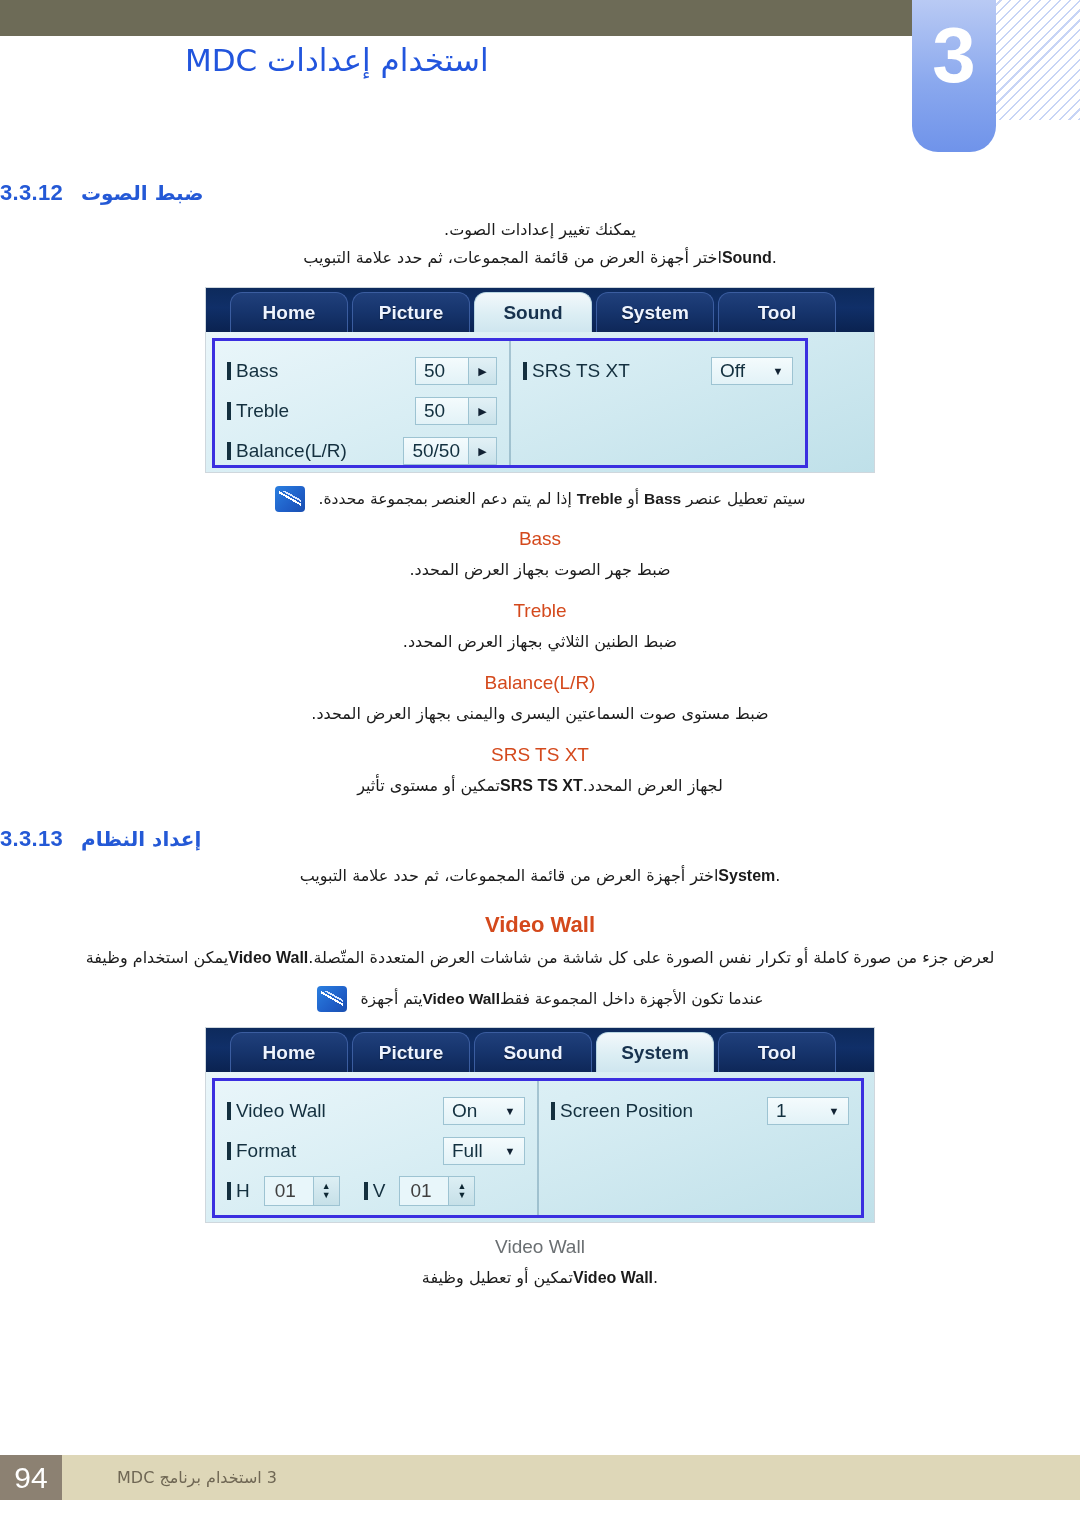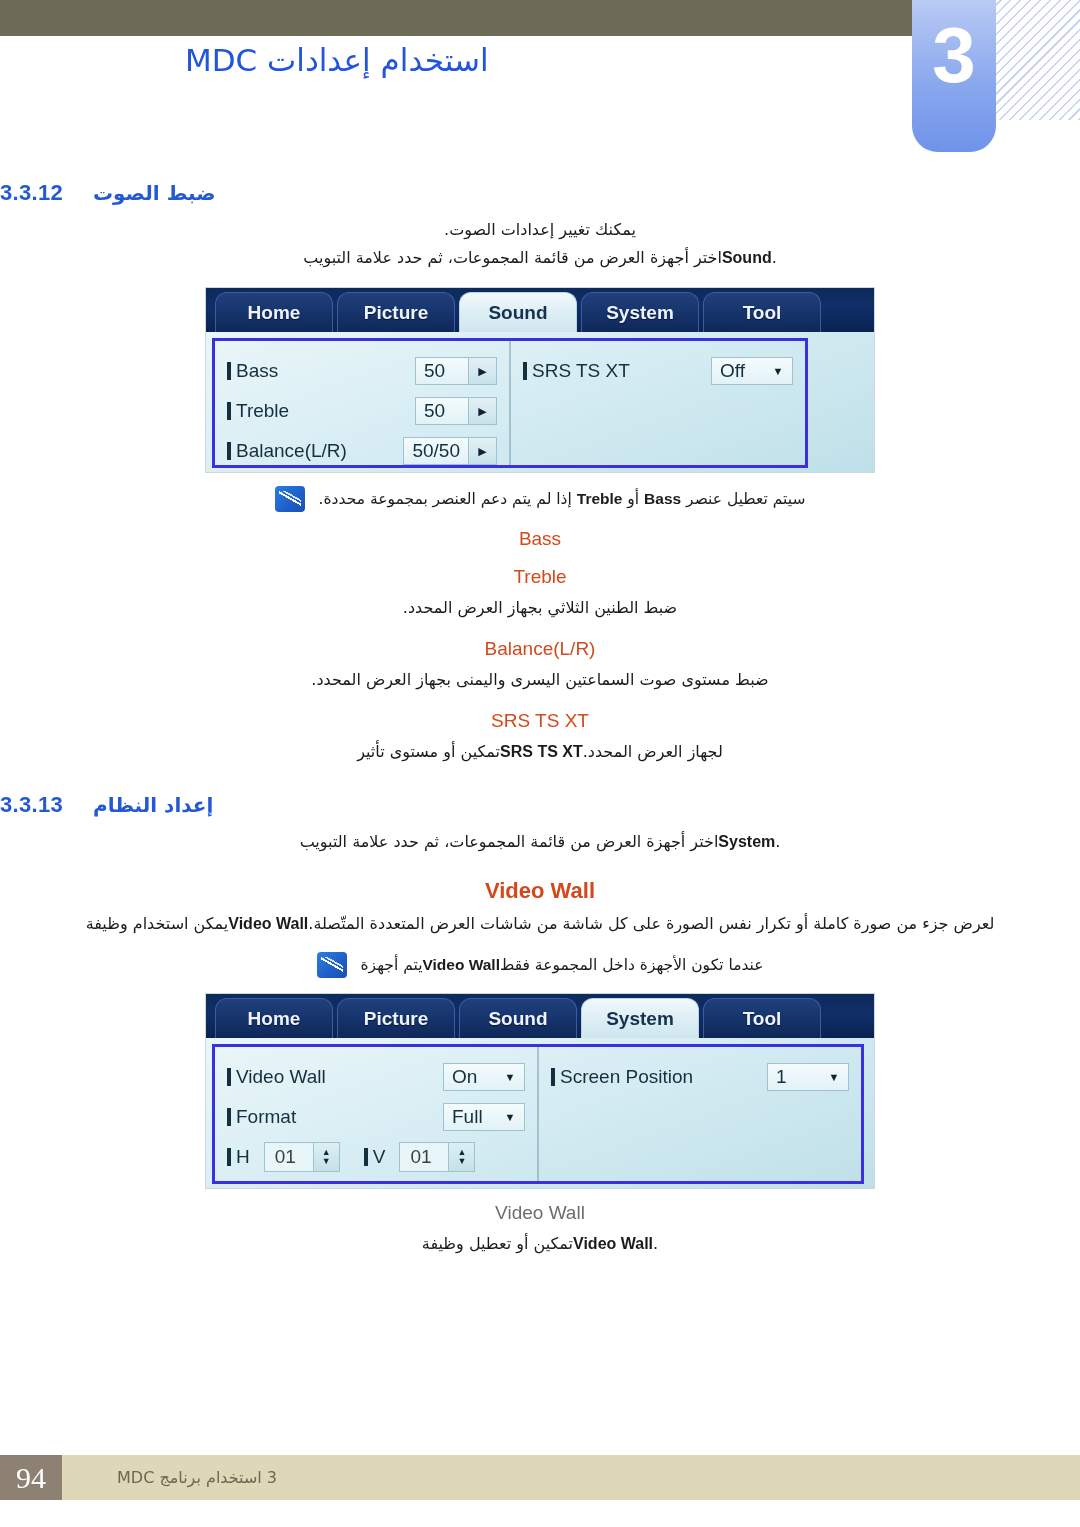"ضبط الصوت" .sec-name { margin-left: 12px -> none }
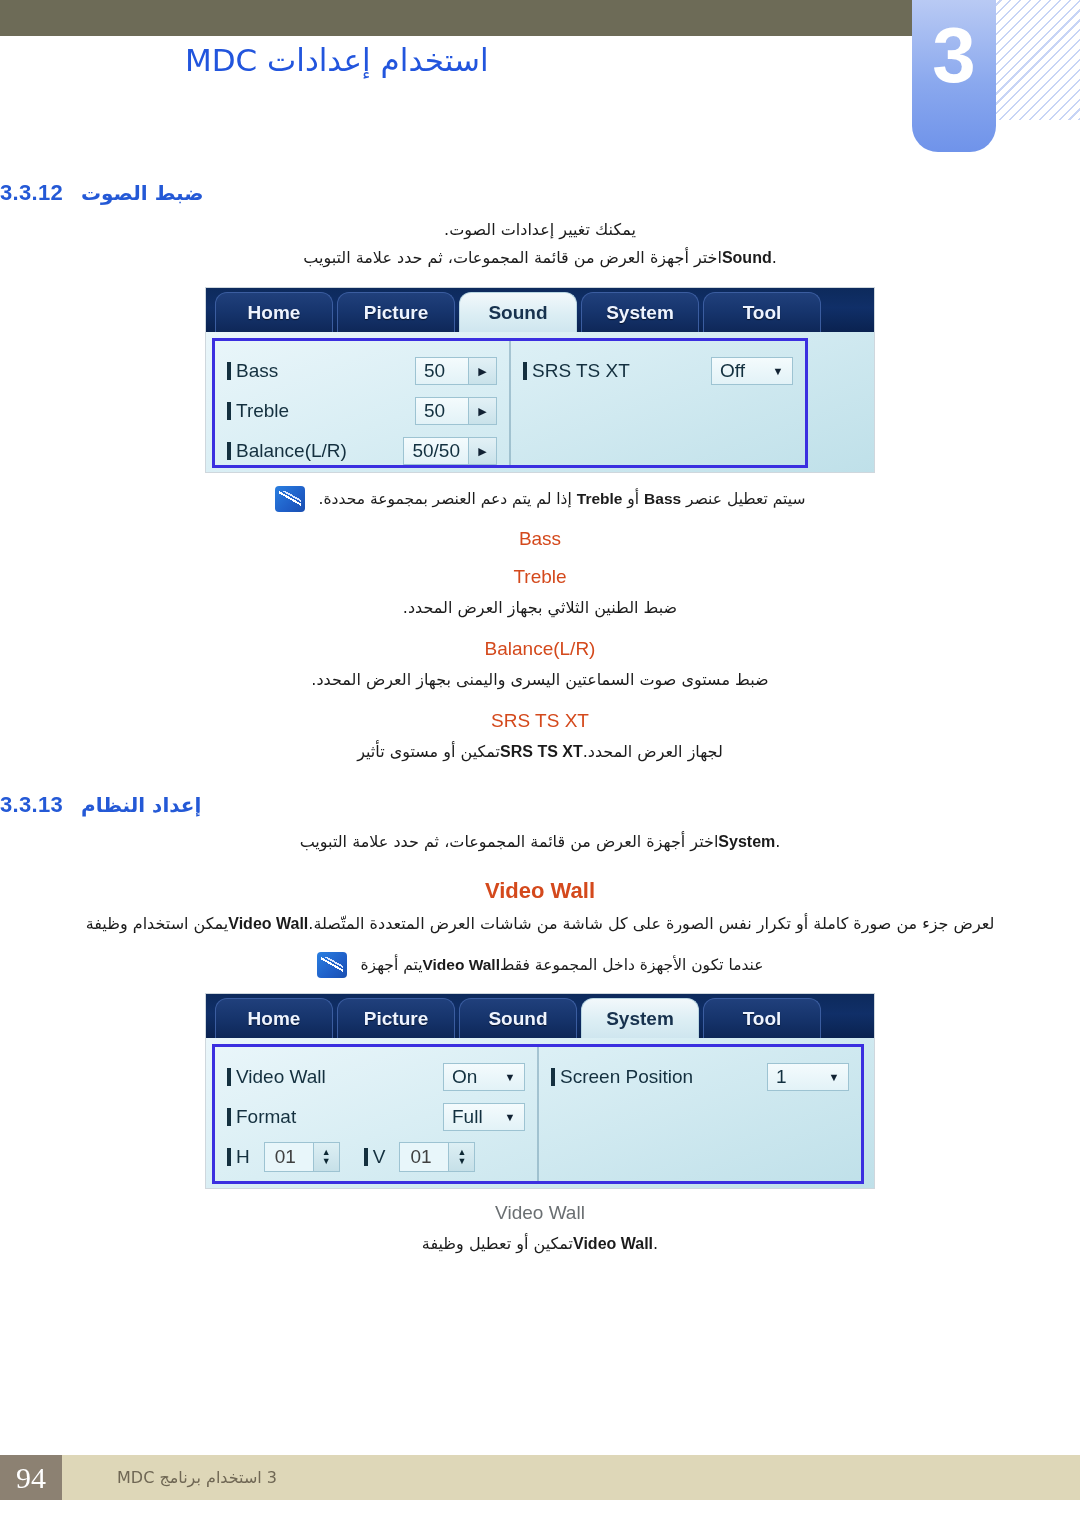"Home" .mdc-tabs { padding-left: 9px -> 24px }
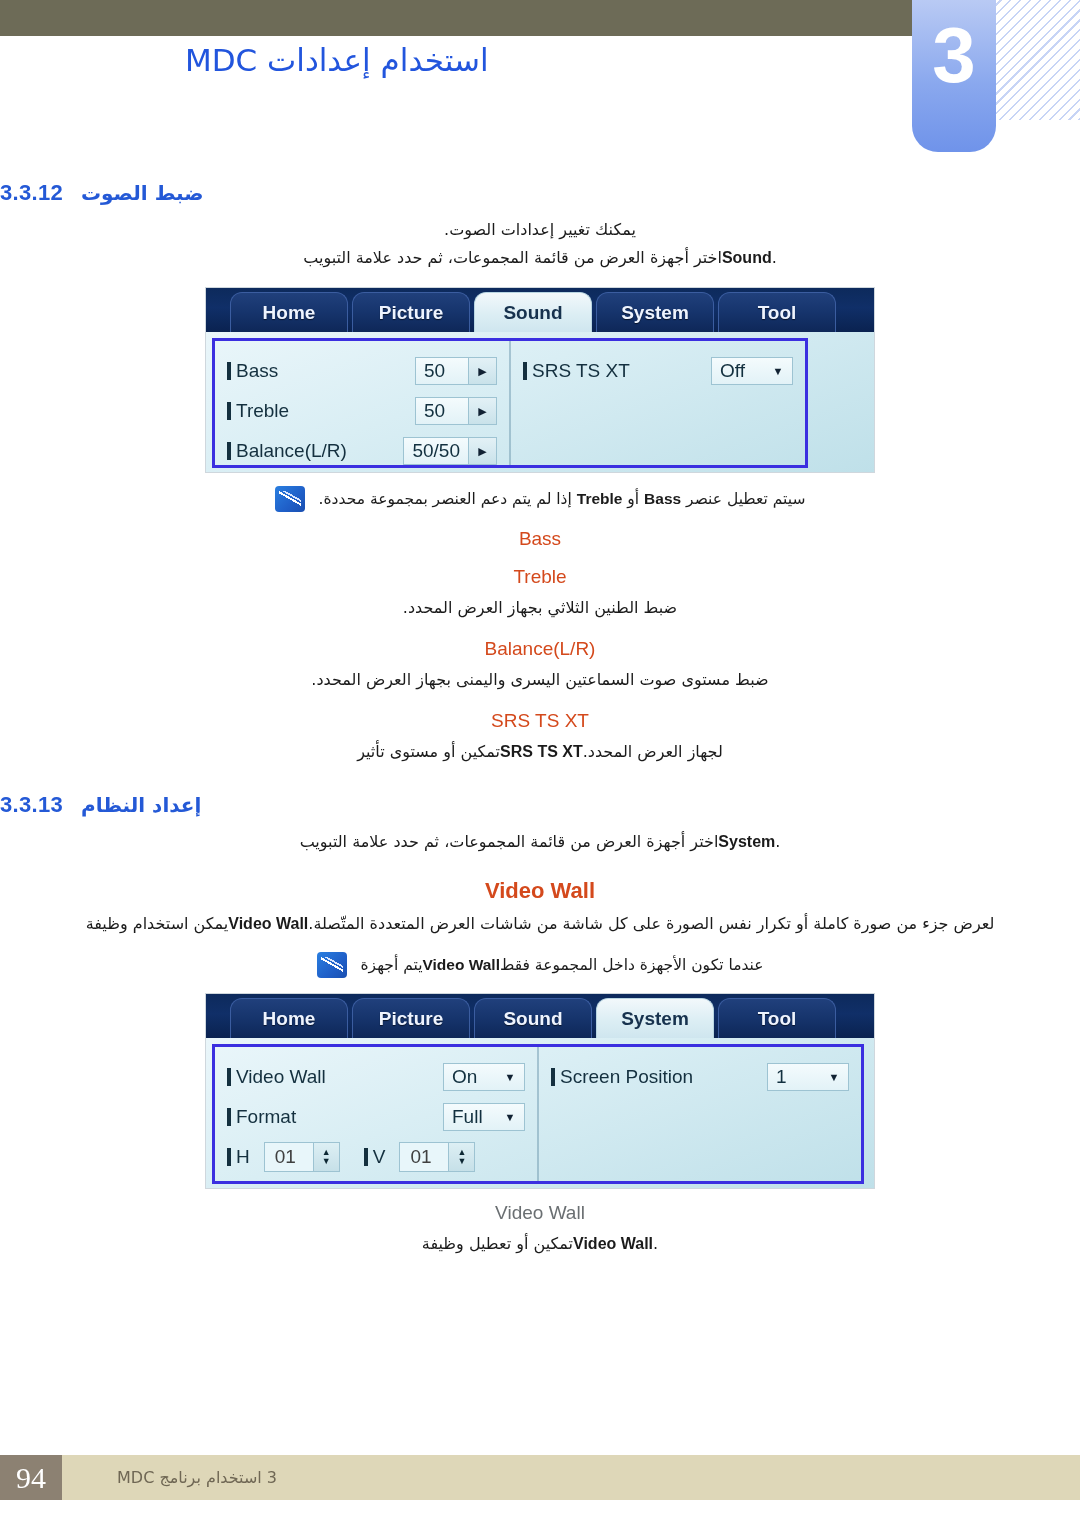"ضبط جهر الصوت بجهاز العرض" p.ar { html: none -> <p>ضبط جهر الصوت بجهاز العرض المحدد.</p> }
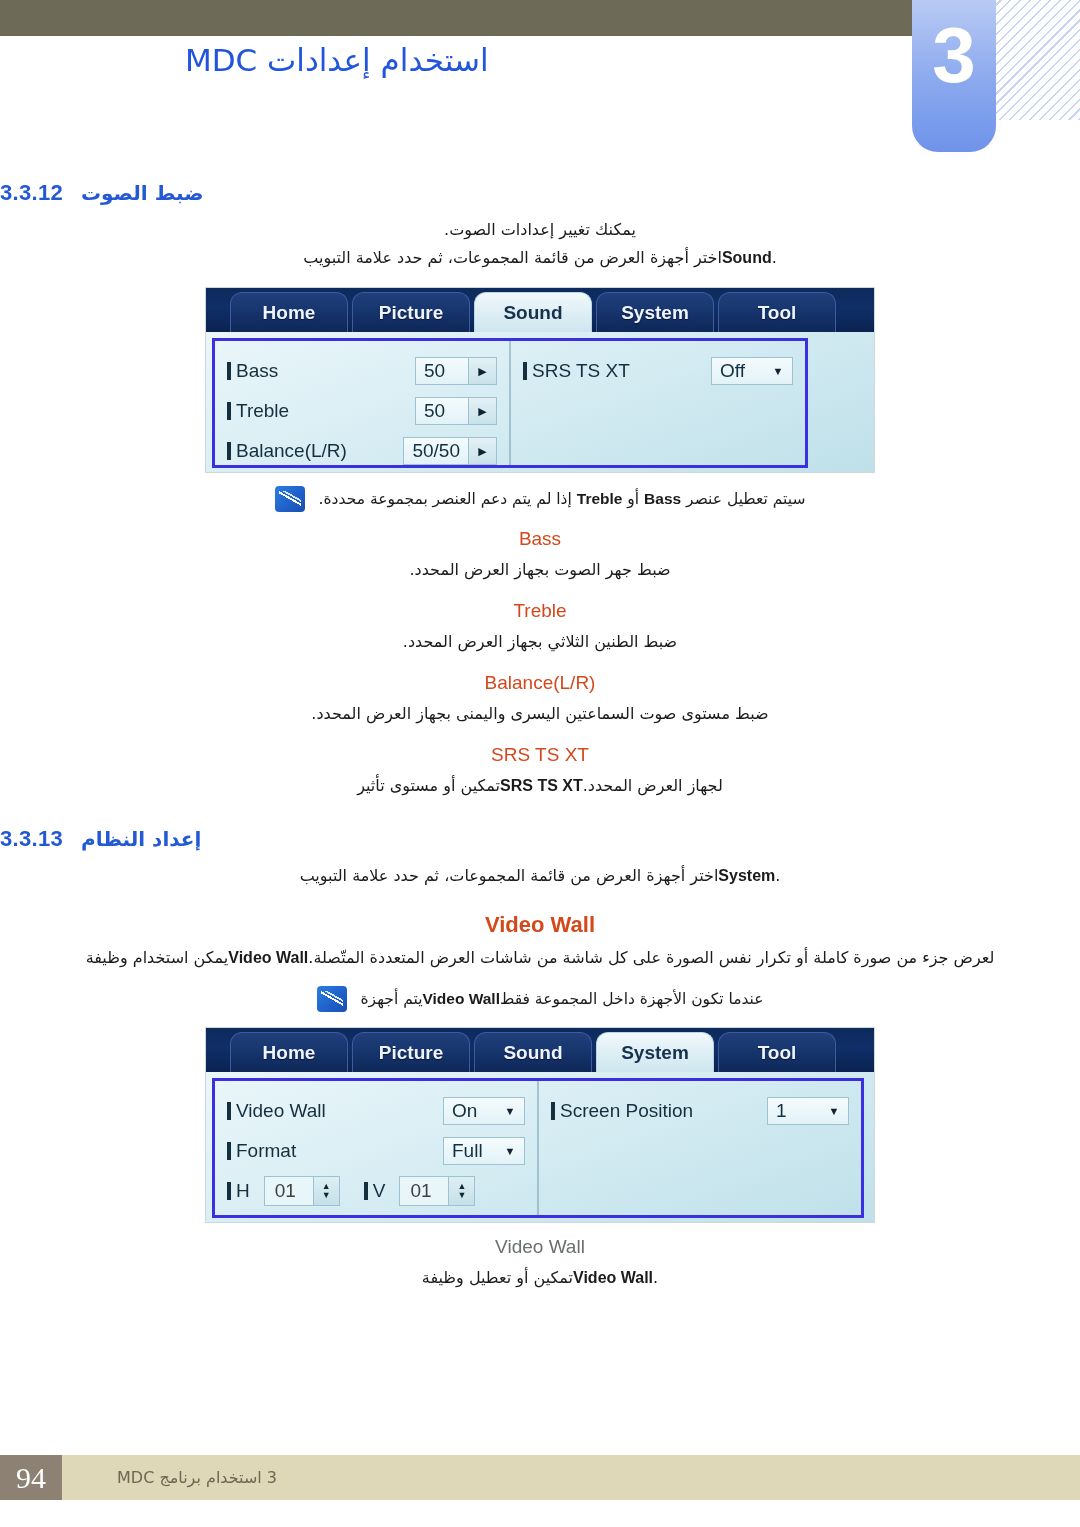"94" .page-box { font-family: Liberation Serif, serif -> Liberation Sans, sans-serif }
